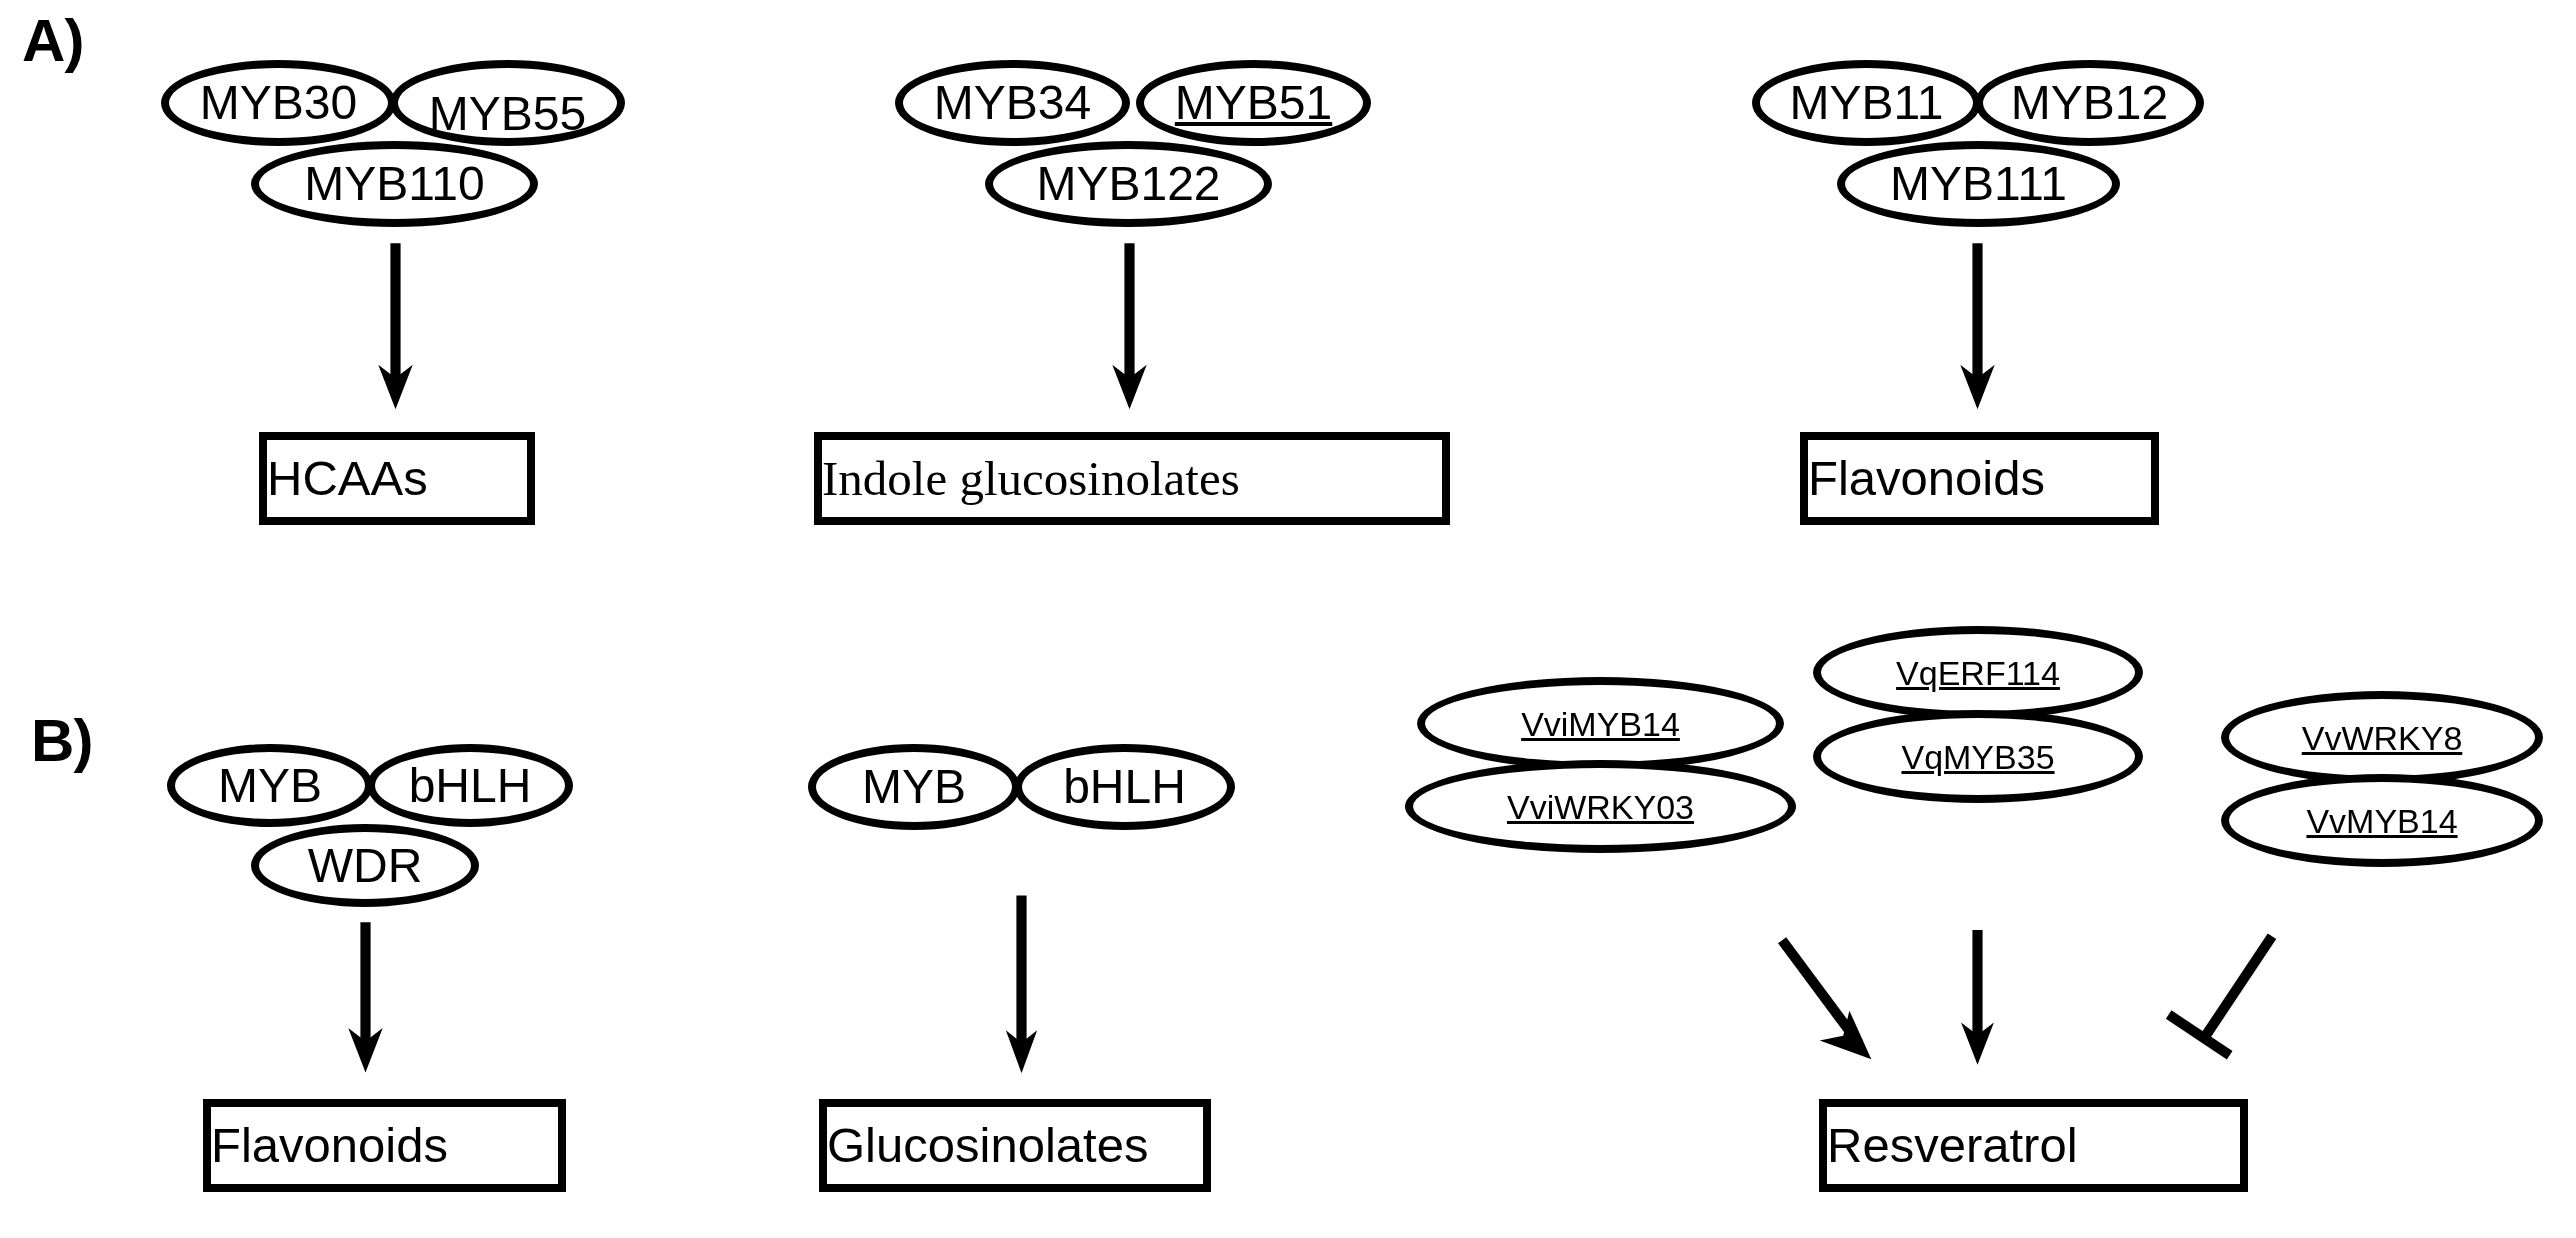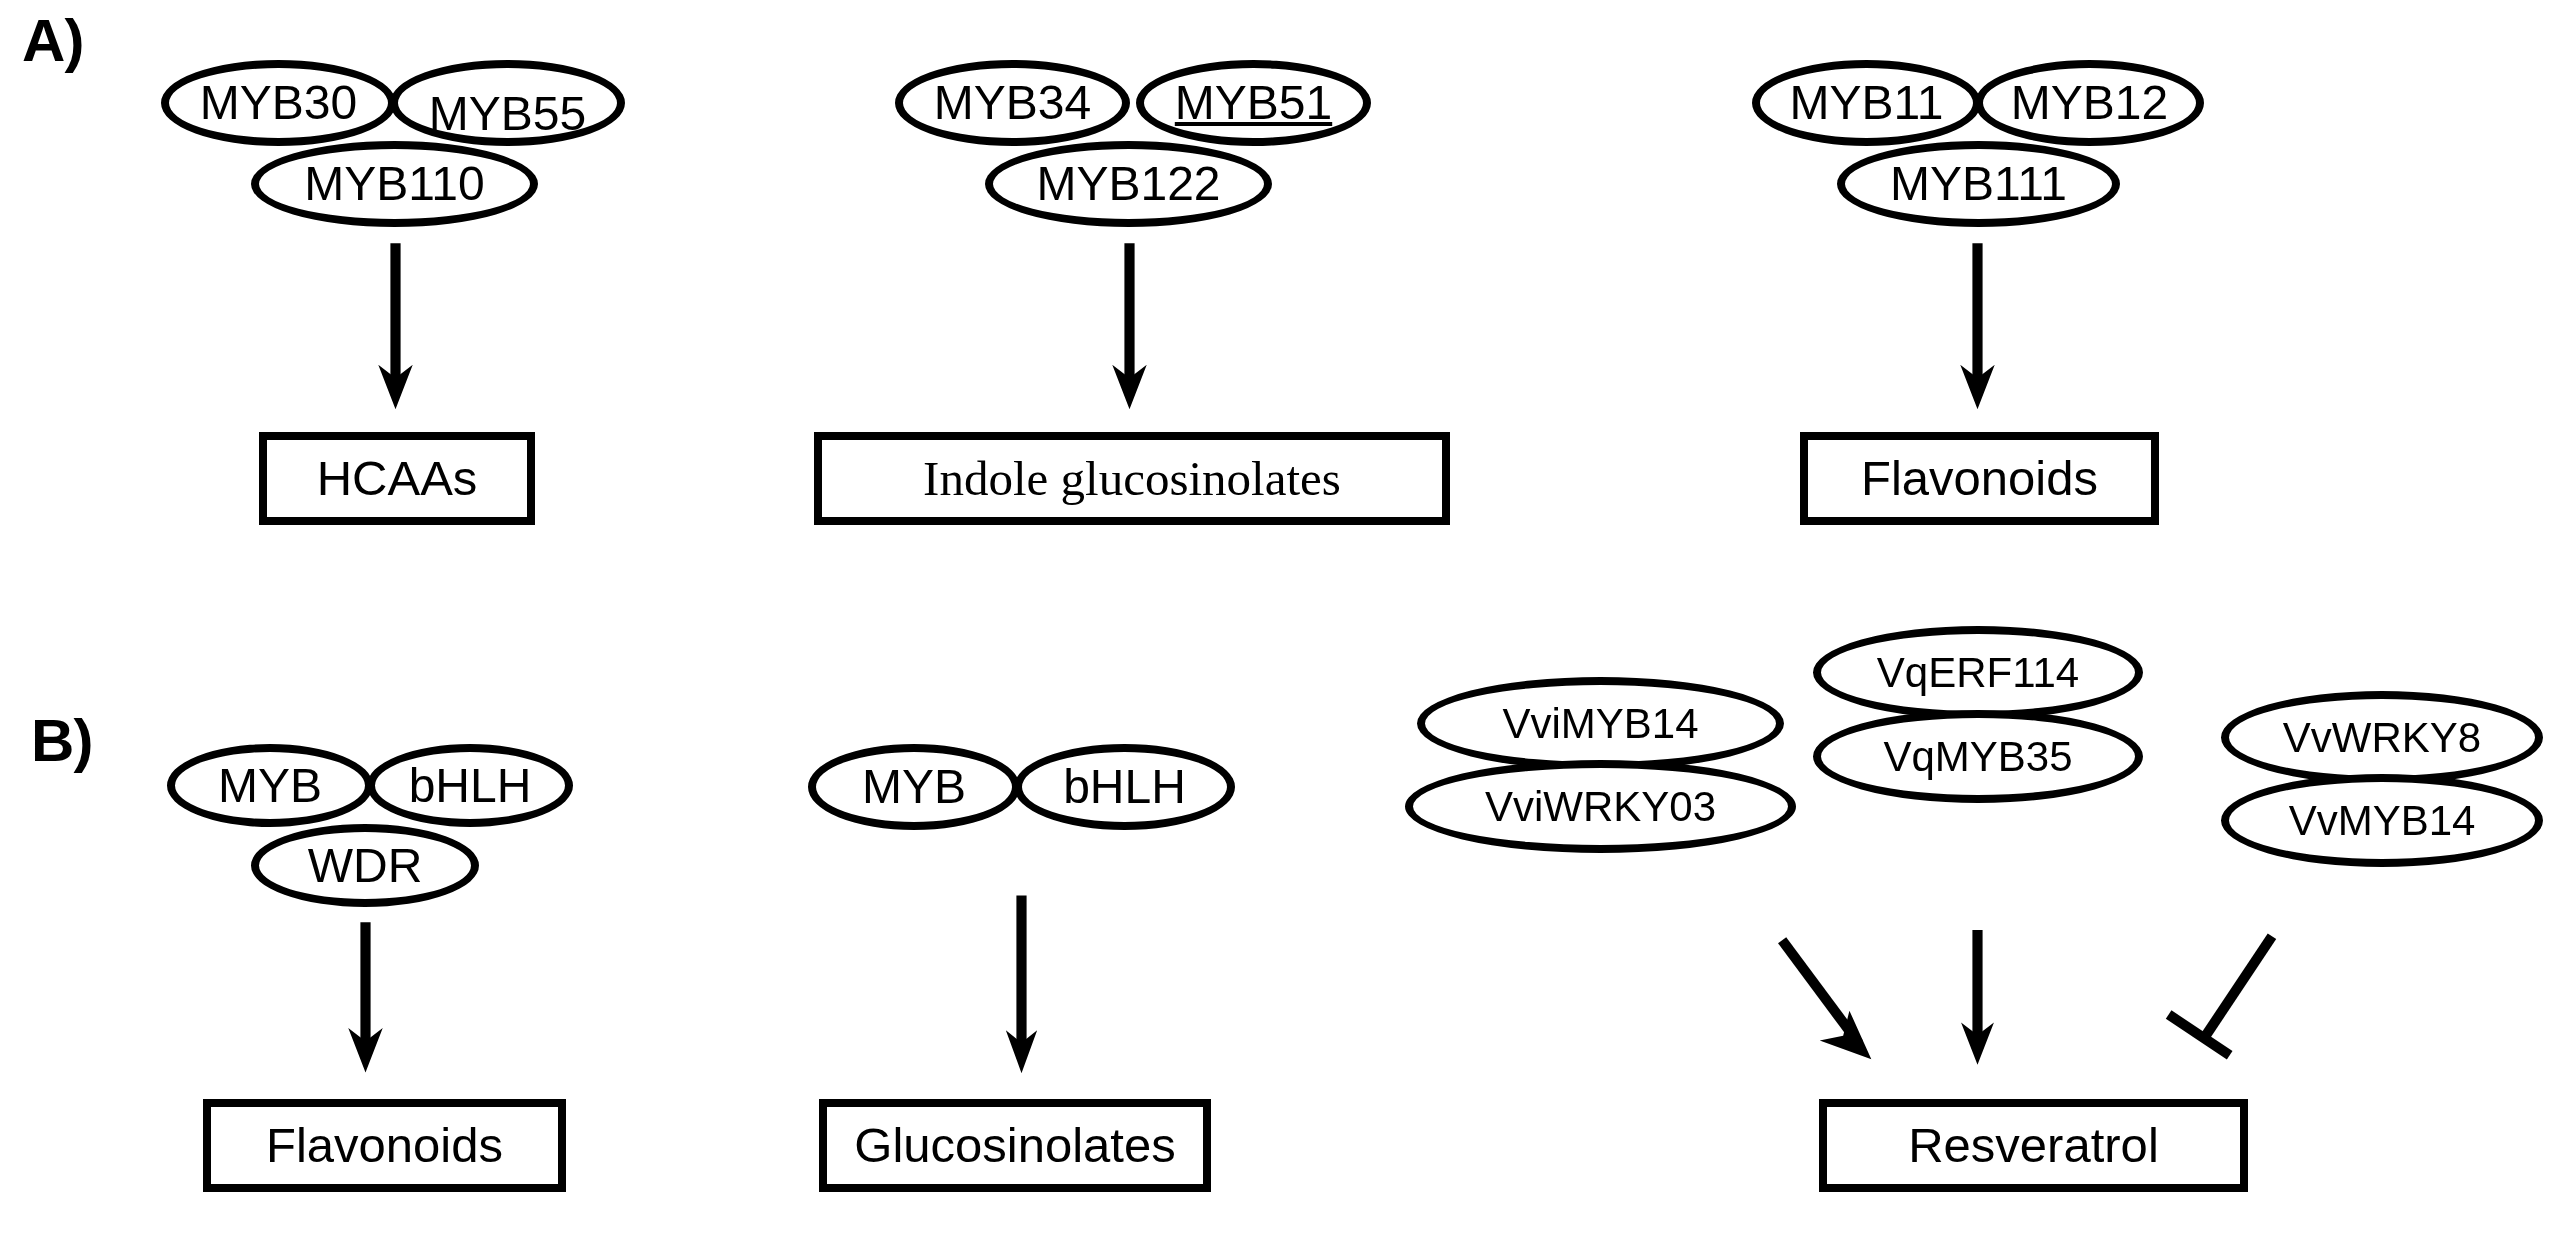"HCAAs" .outcome-box { justify-content: center -> none }
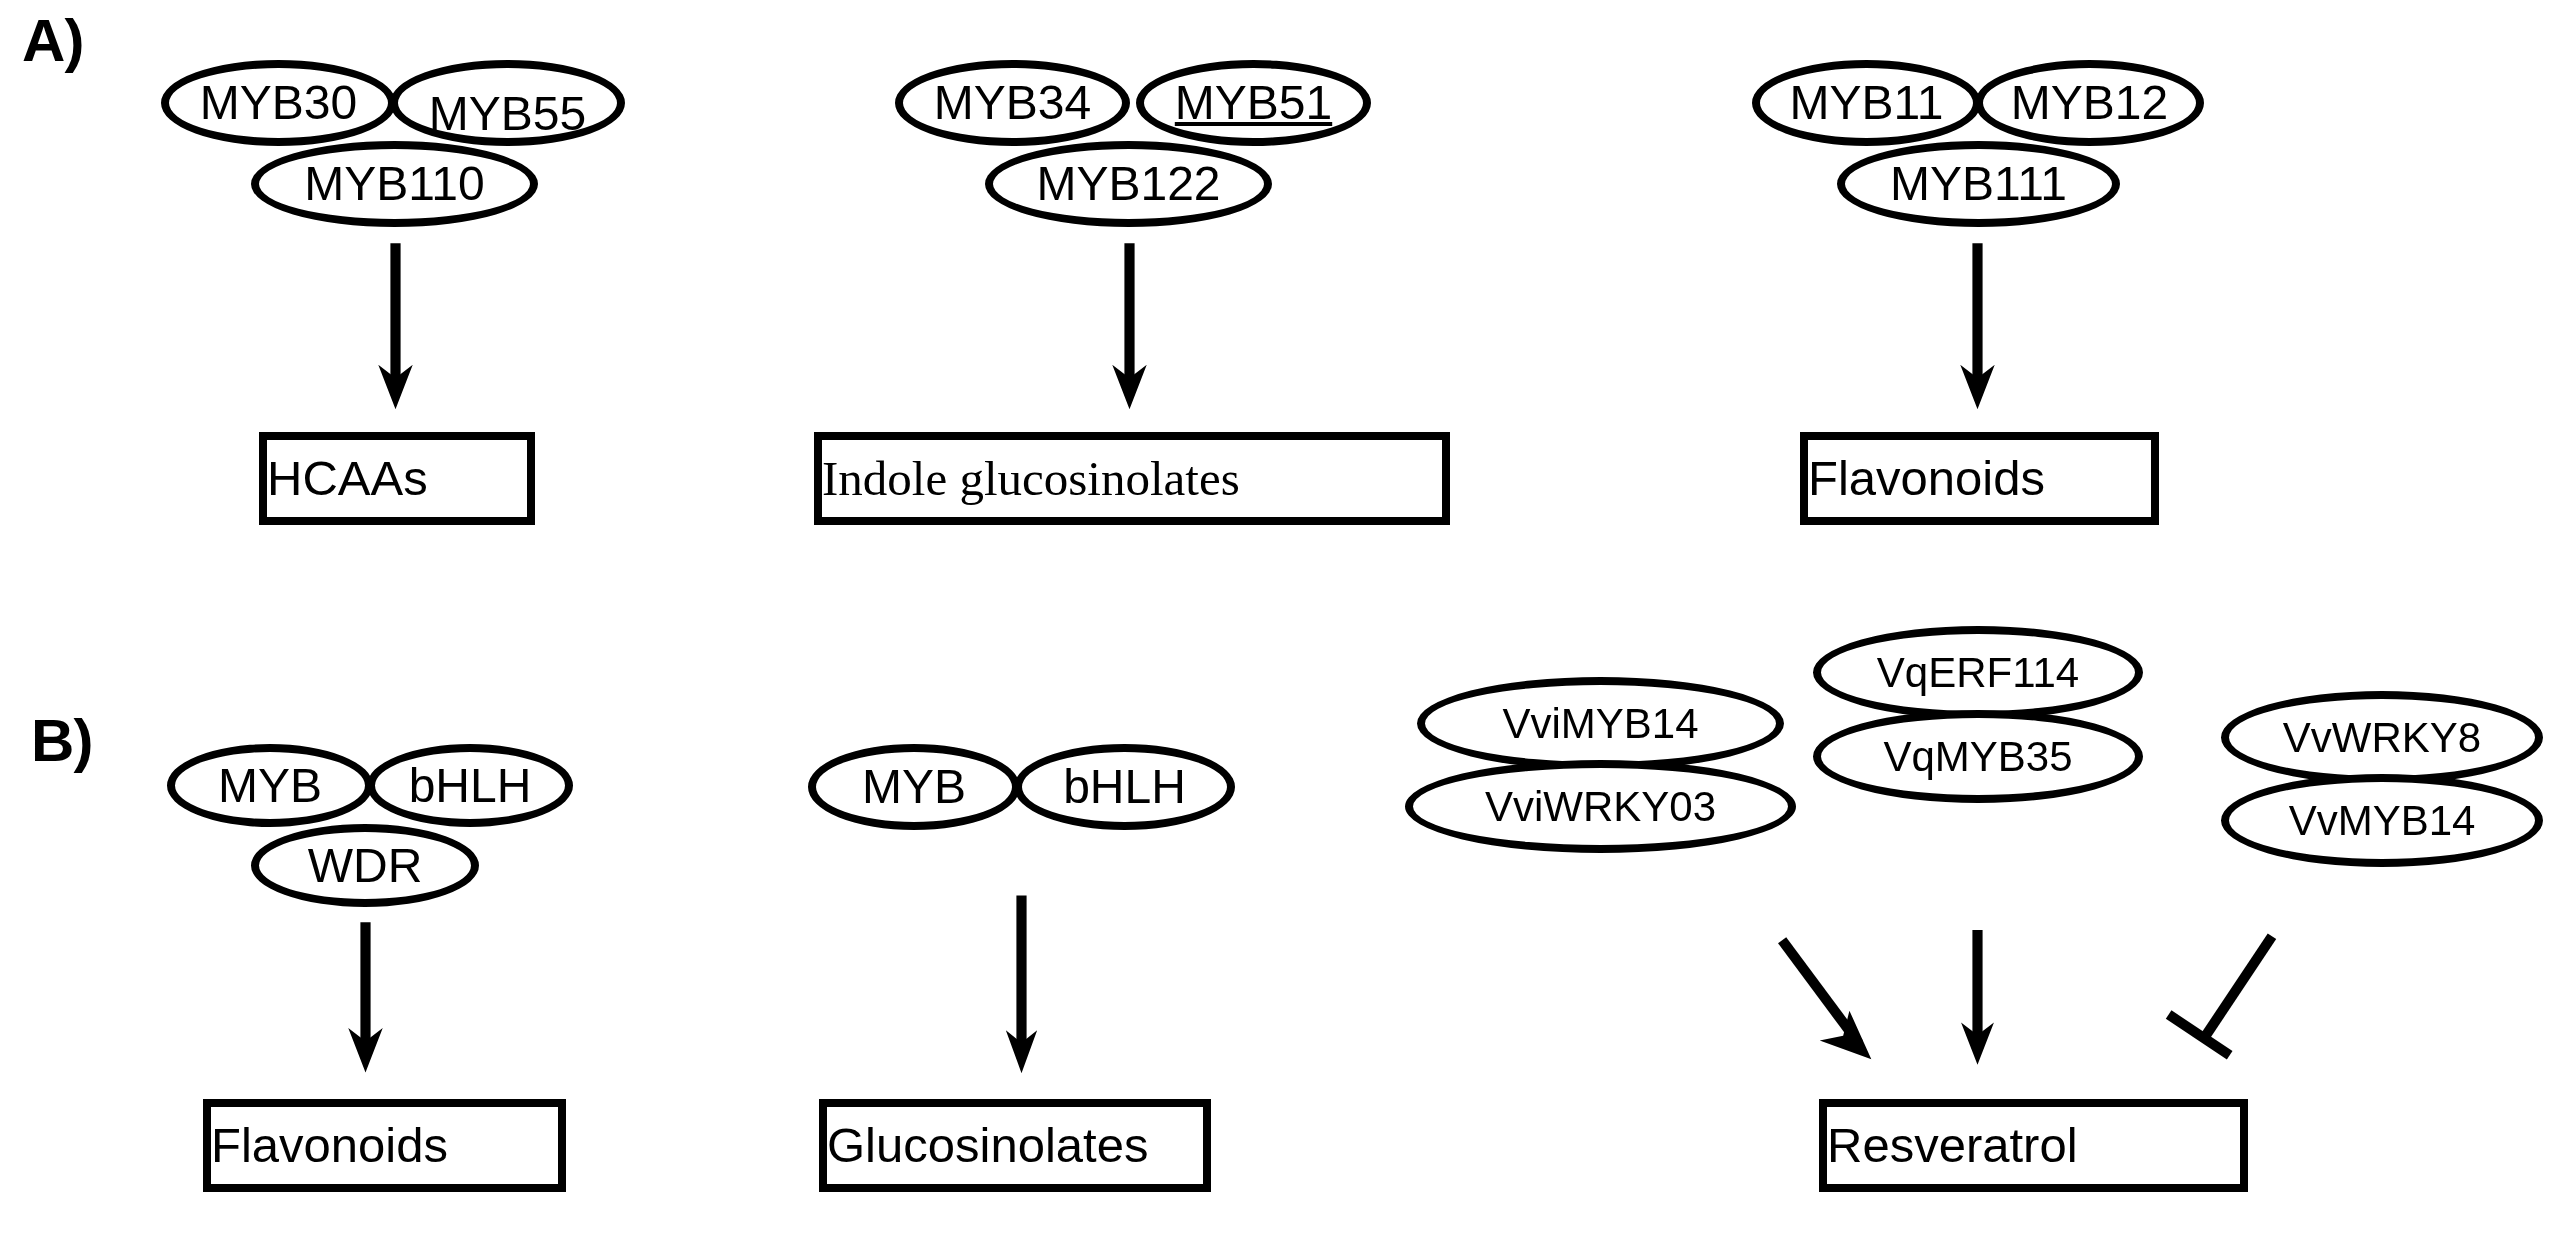"VqERF114" .node.small .node-label { font-size: 42px -> 34px; text-decoration: none -> underline }
